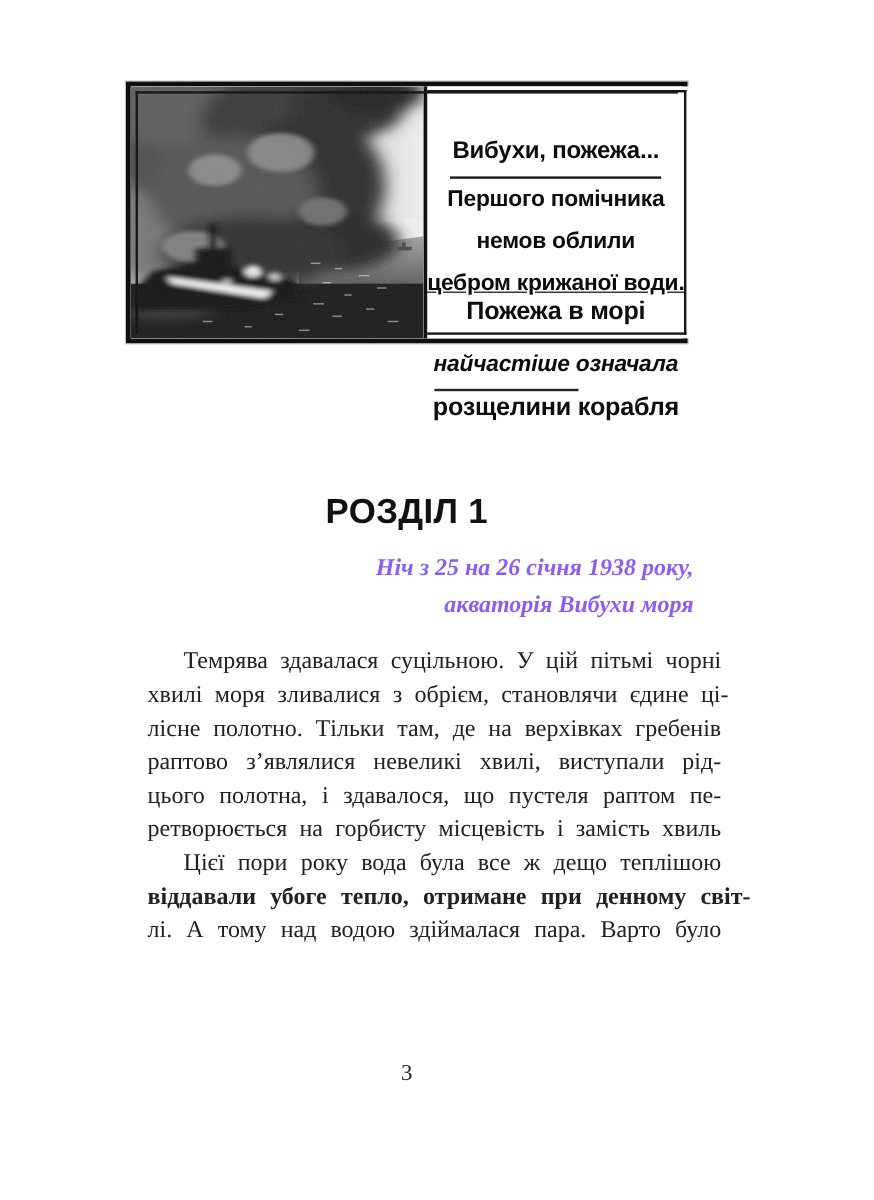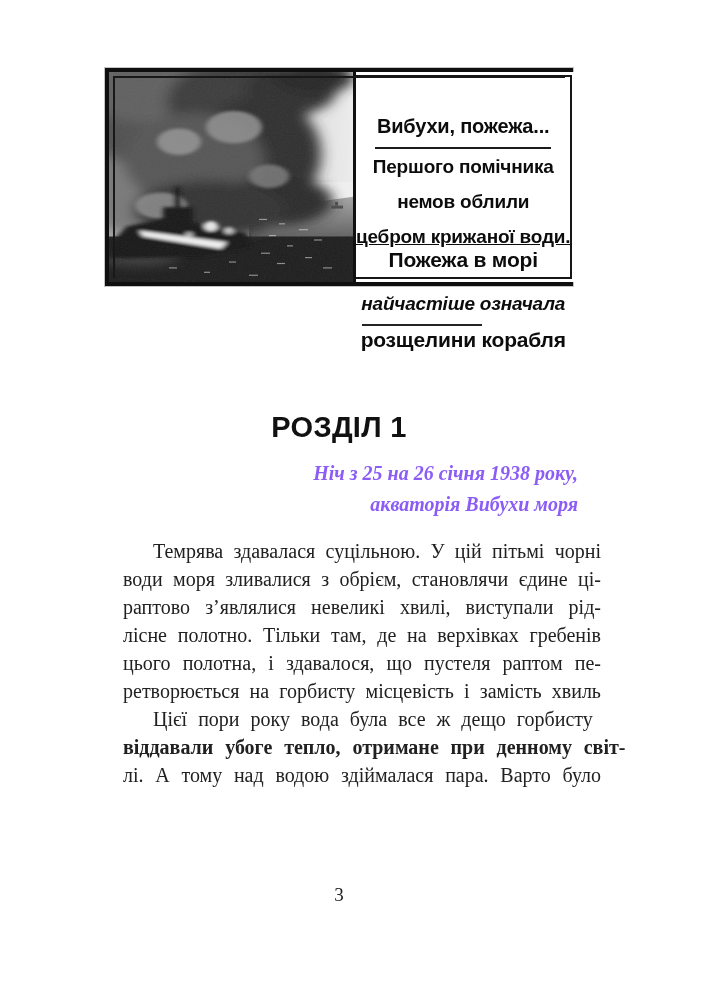"води моря зливалися з обрієм," span.t { text: води -> хвилі }
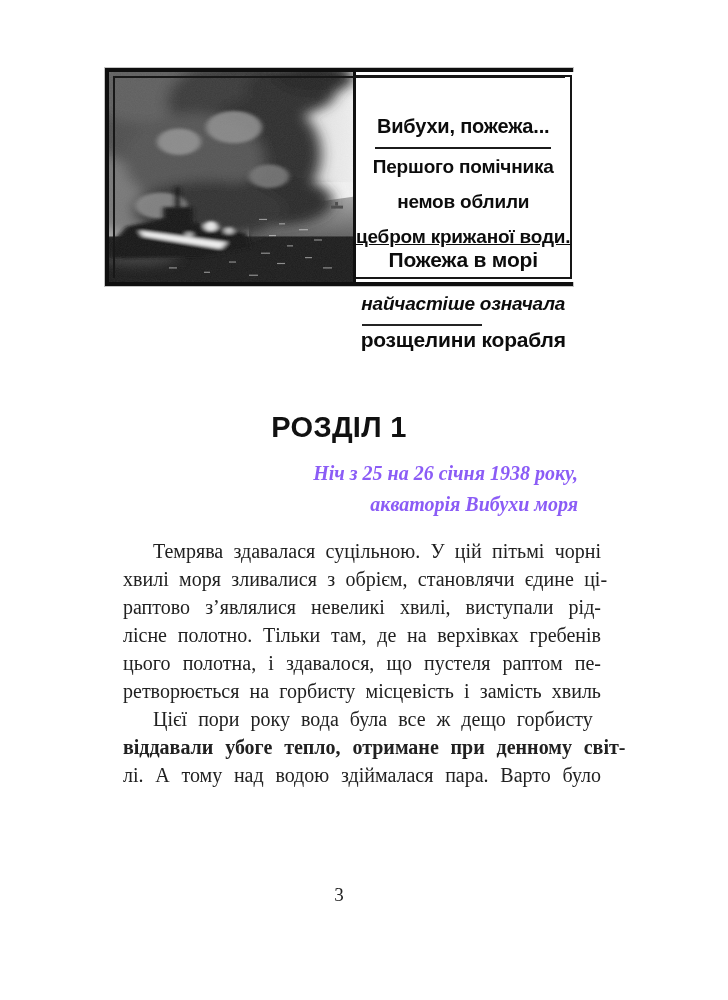"раптово з’являлися невеликі хвилі," div.bline { order: before "лісне полотно. Тільки там, де" -> after "лісне полотно. Тільки там, де" }
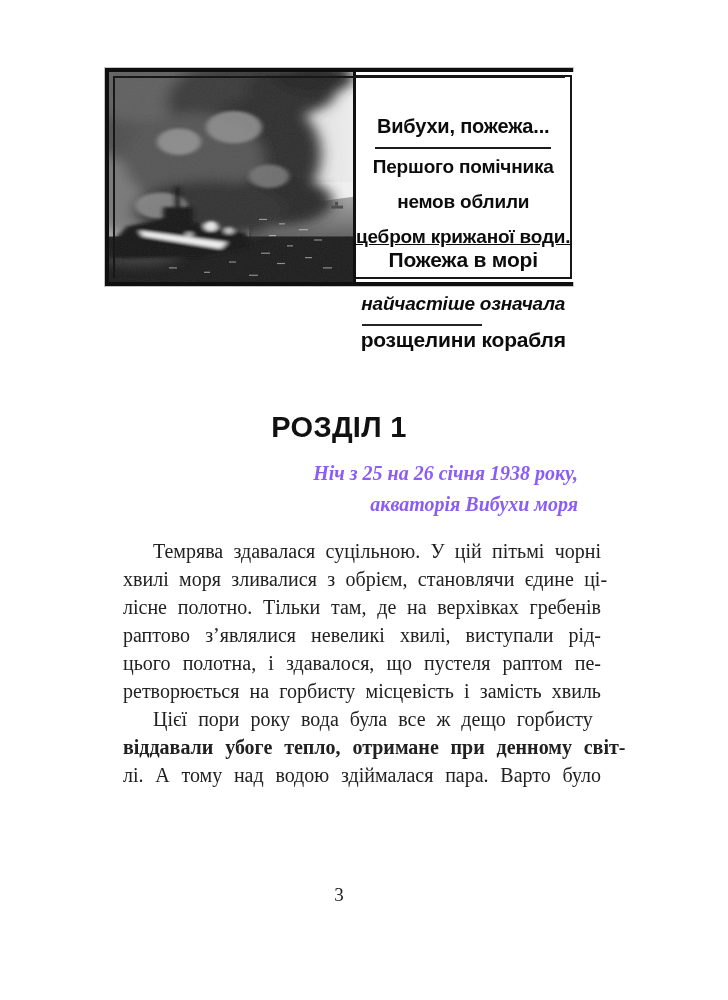"Цієї пори року вода була" span.t { text: горбисту -> теплішою }
